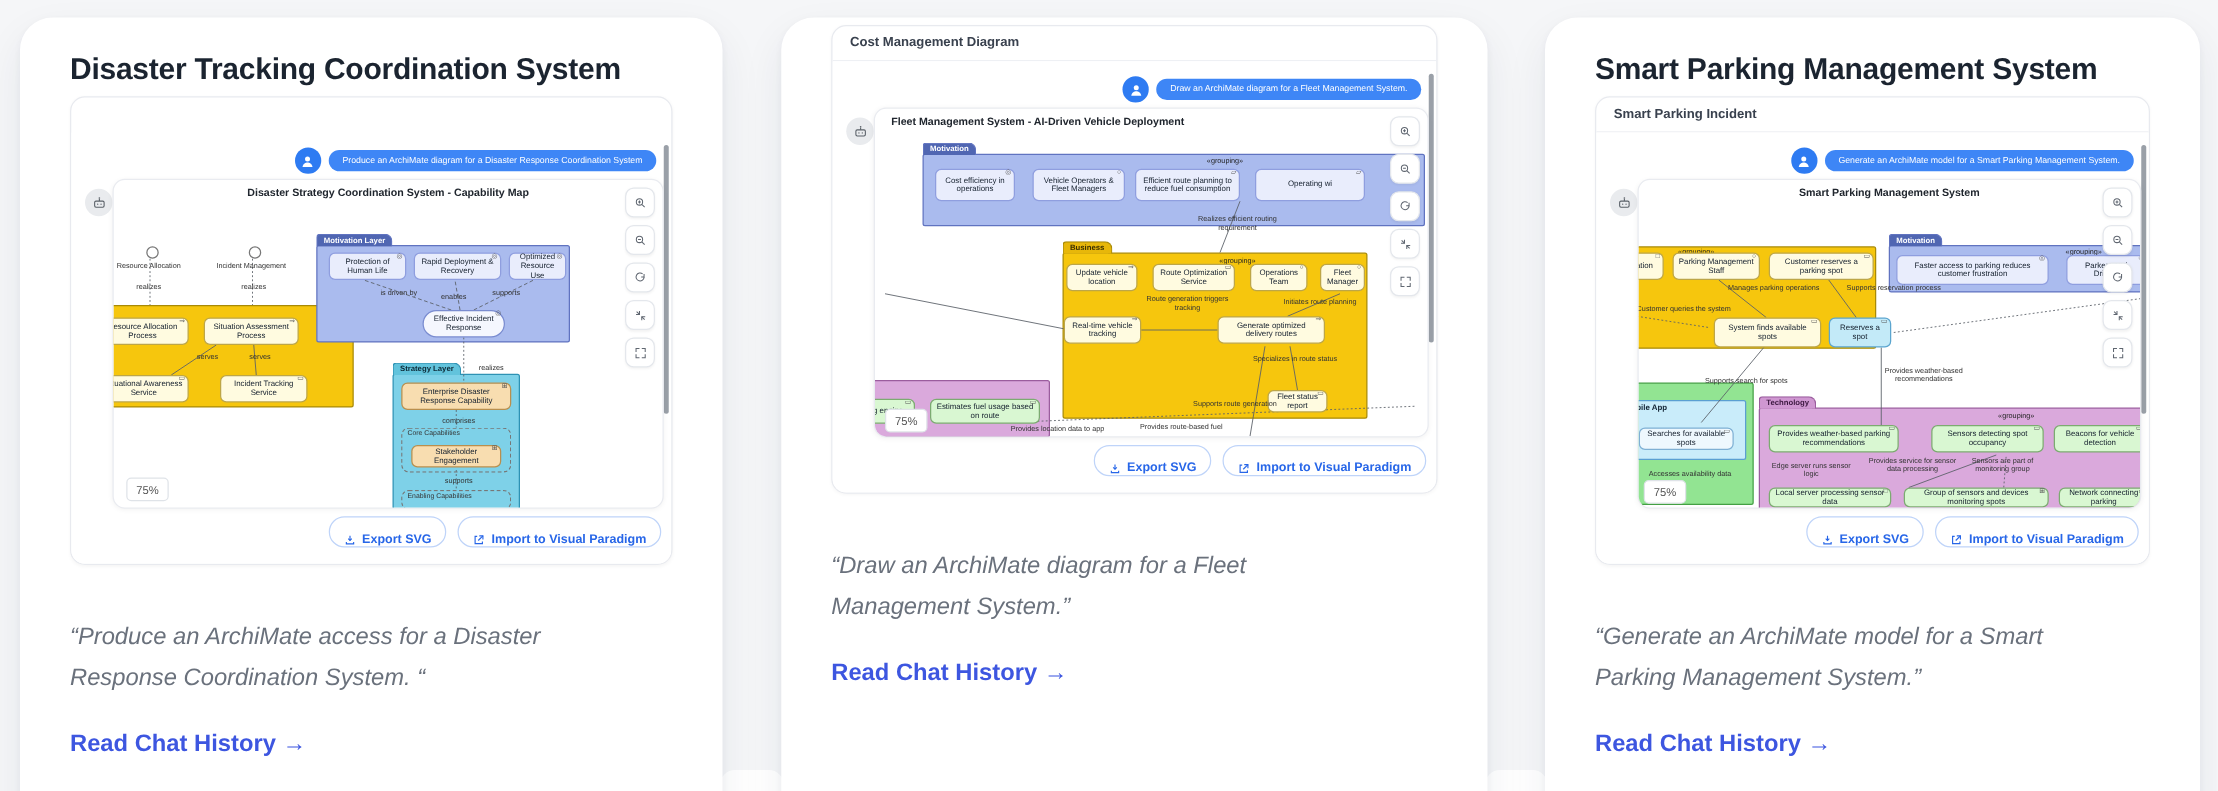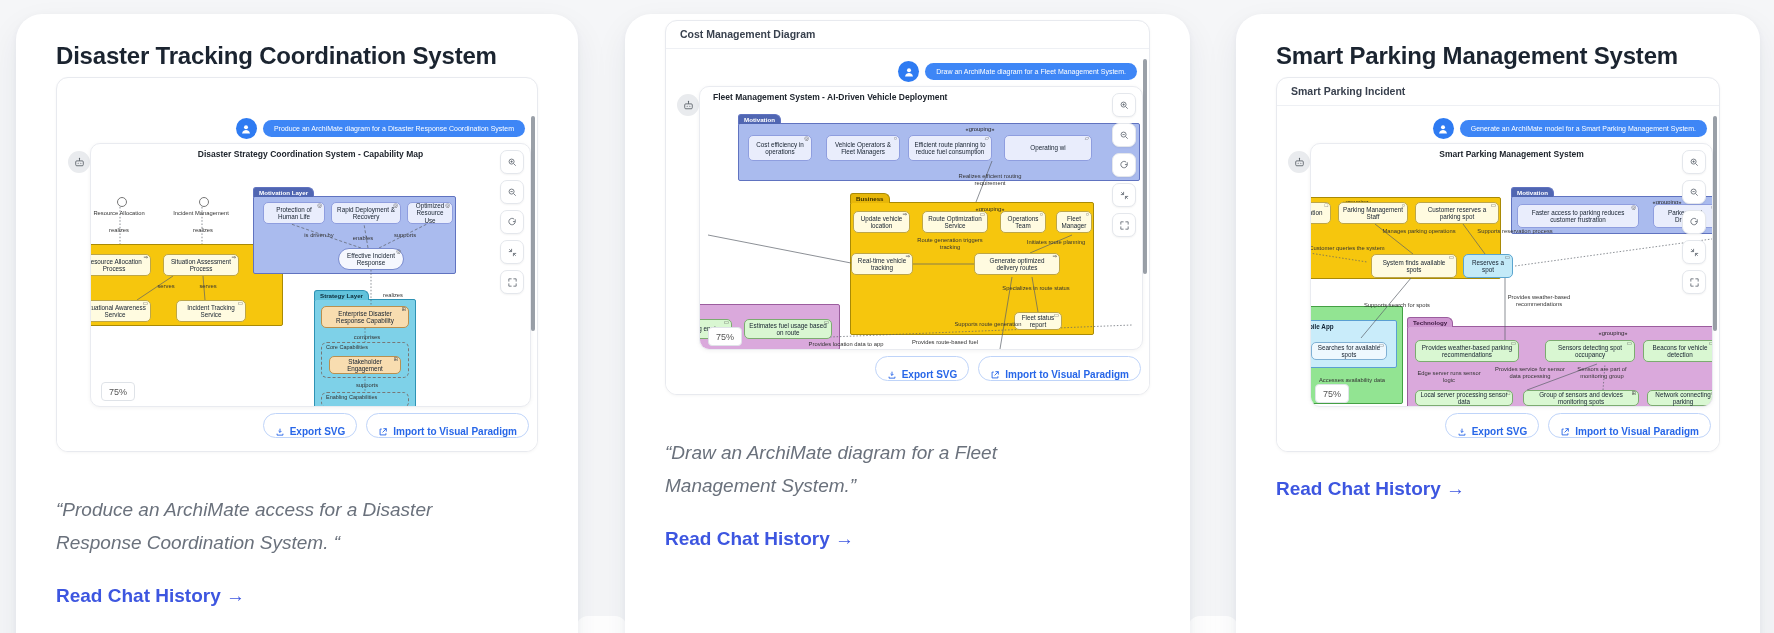"“Generate an ArchiMate model for" div.quote { html: none -> <div>“Generate an ArchiMate model for a Smart Parking Management System.”</div> }
